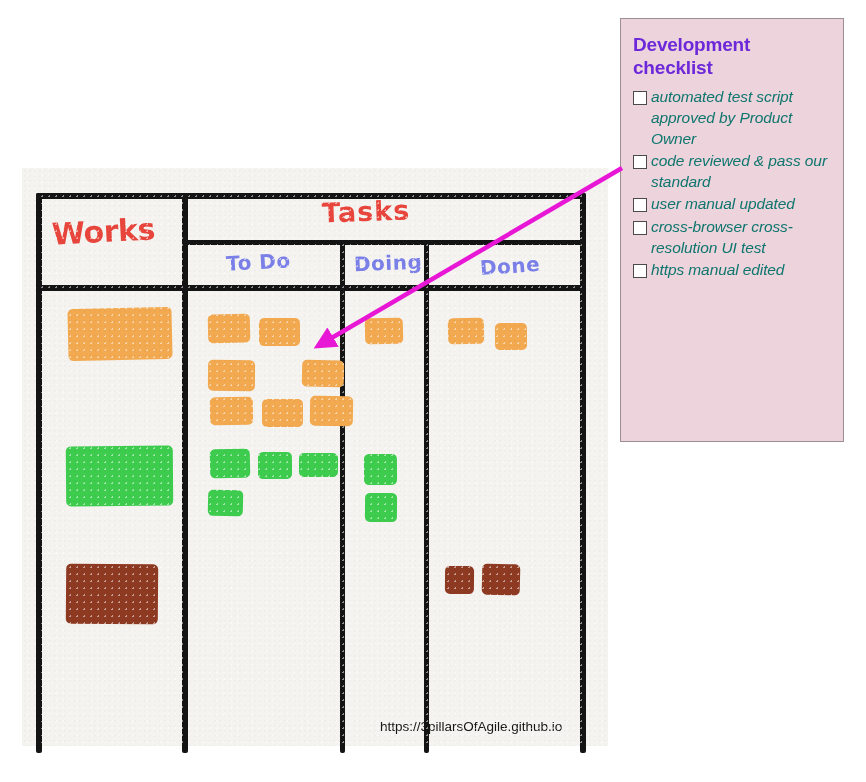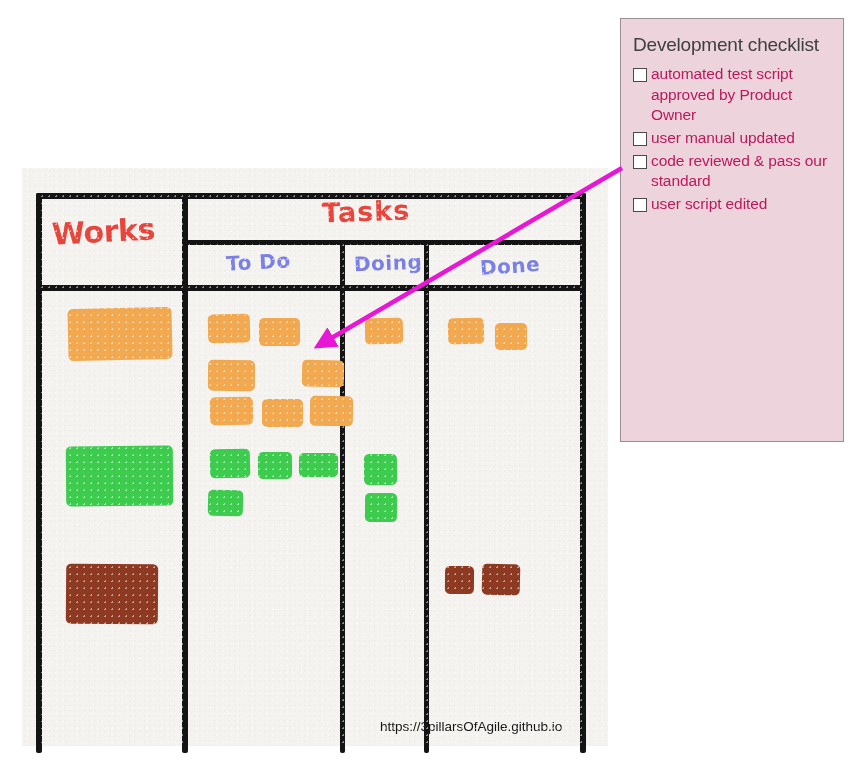"Development checklist" #checklist-title { color: #404040 -> #6d28d9; font-weight: normal -> bold }
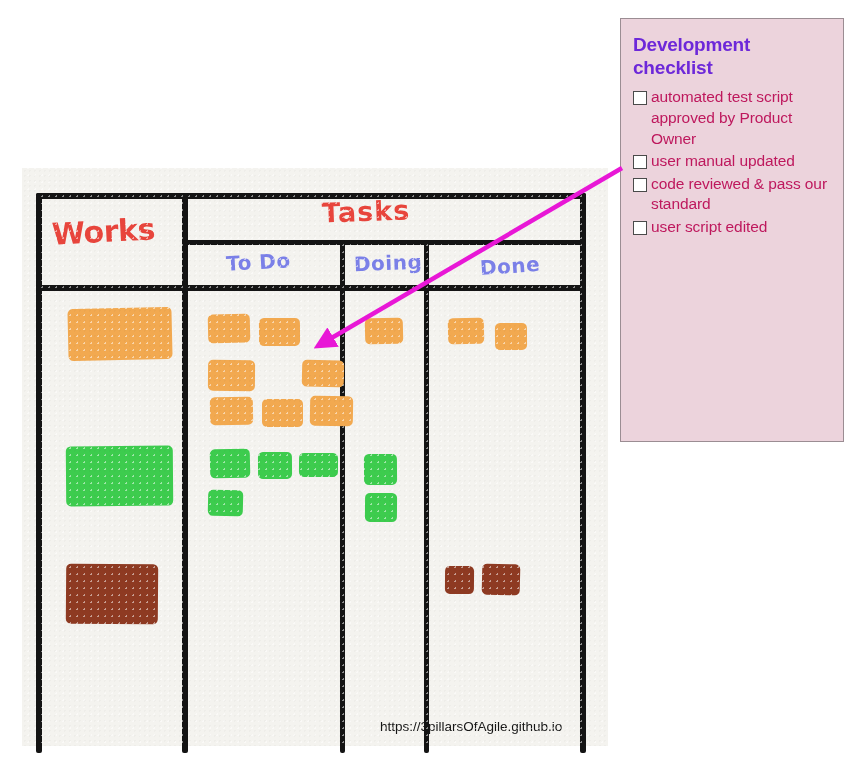"automated test script approved by" .check-label { color: #be185d -> #0f766e; font-style: none -> italic }
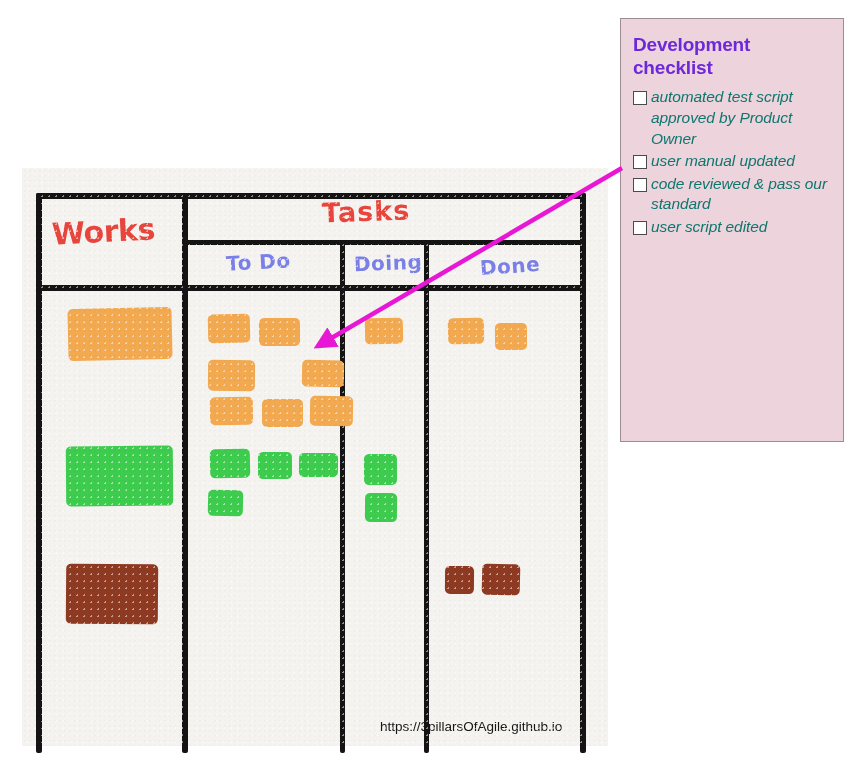"user manual updated" div.check-item { order: before "code reviewed & pass our" -> after "code reviewed & pass our" }
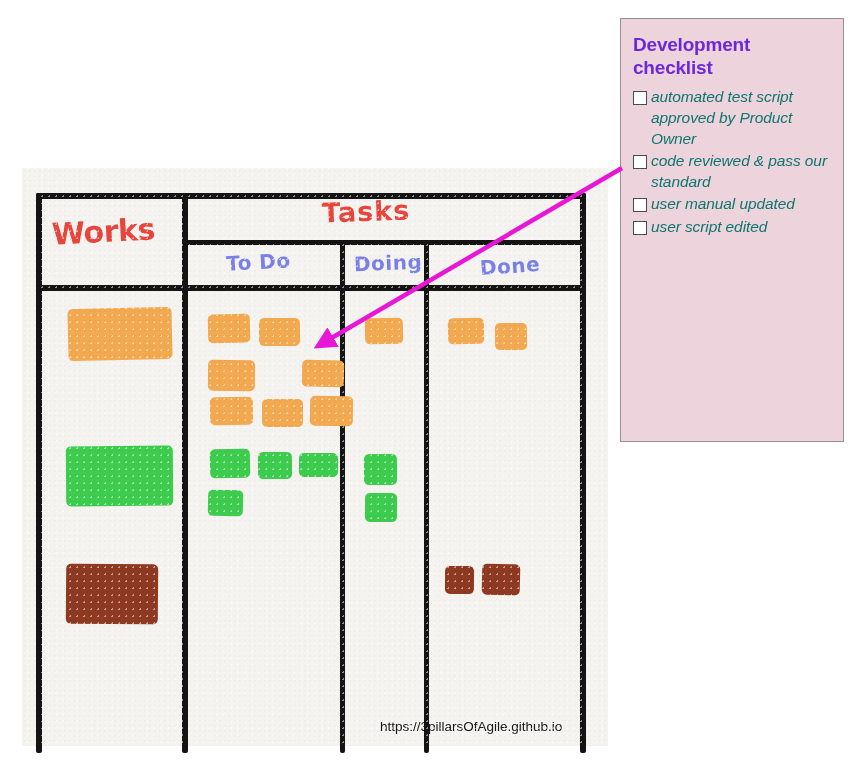"cross-browser cross-resolution UI test" div.check-item { html: none -> <div> <div></div> <div>cross-browser cross-resolution UI test</div> </div> }
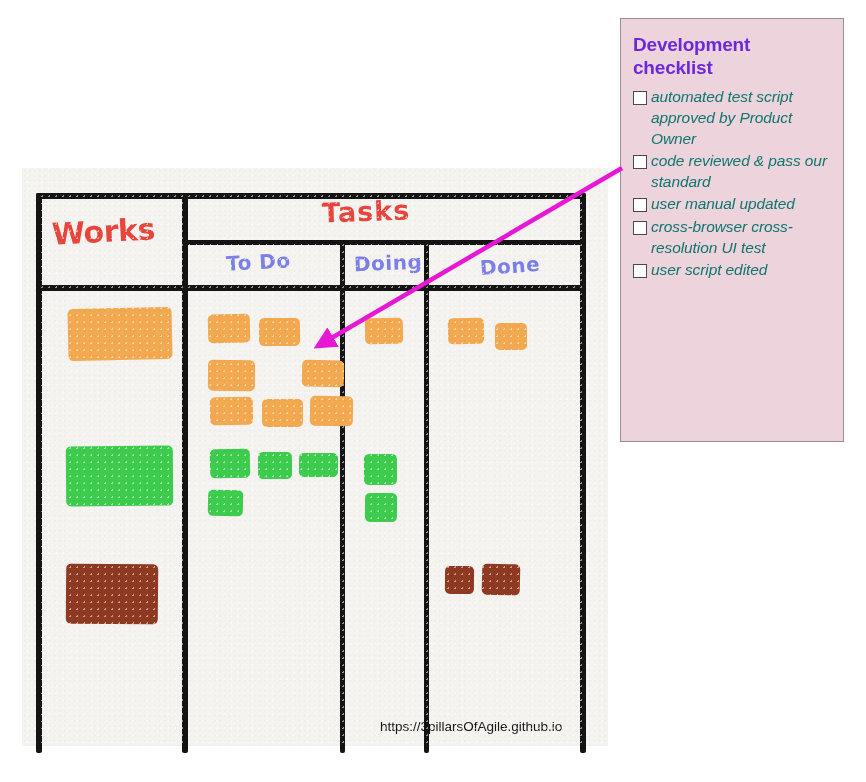"user script edited" div.check-label { text: user script -> https manual }
